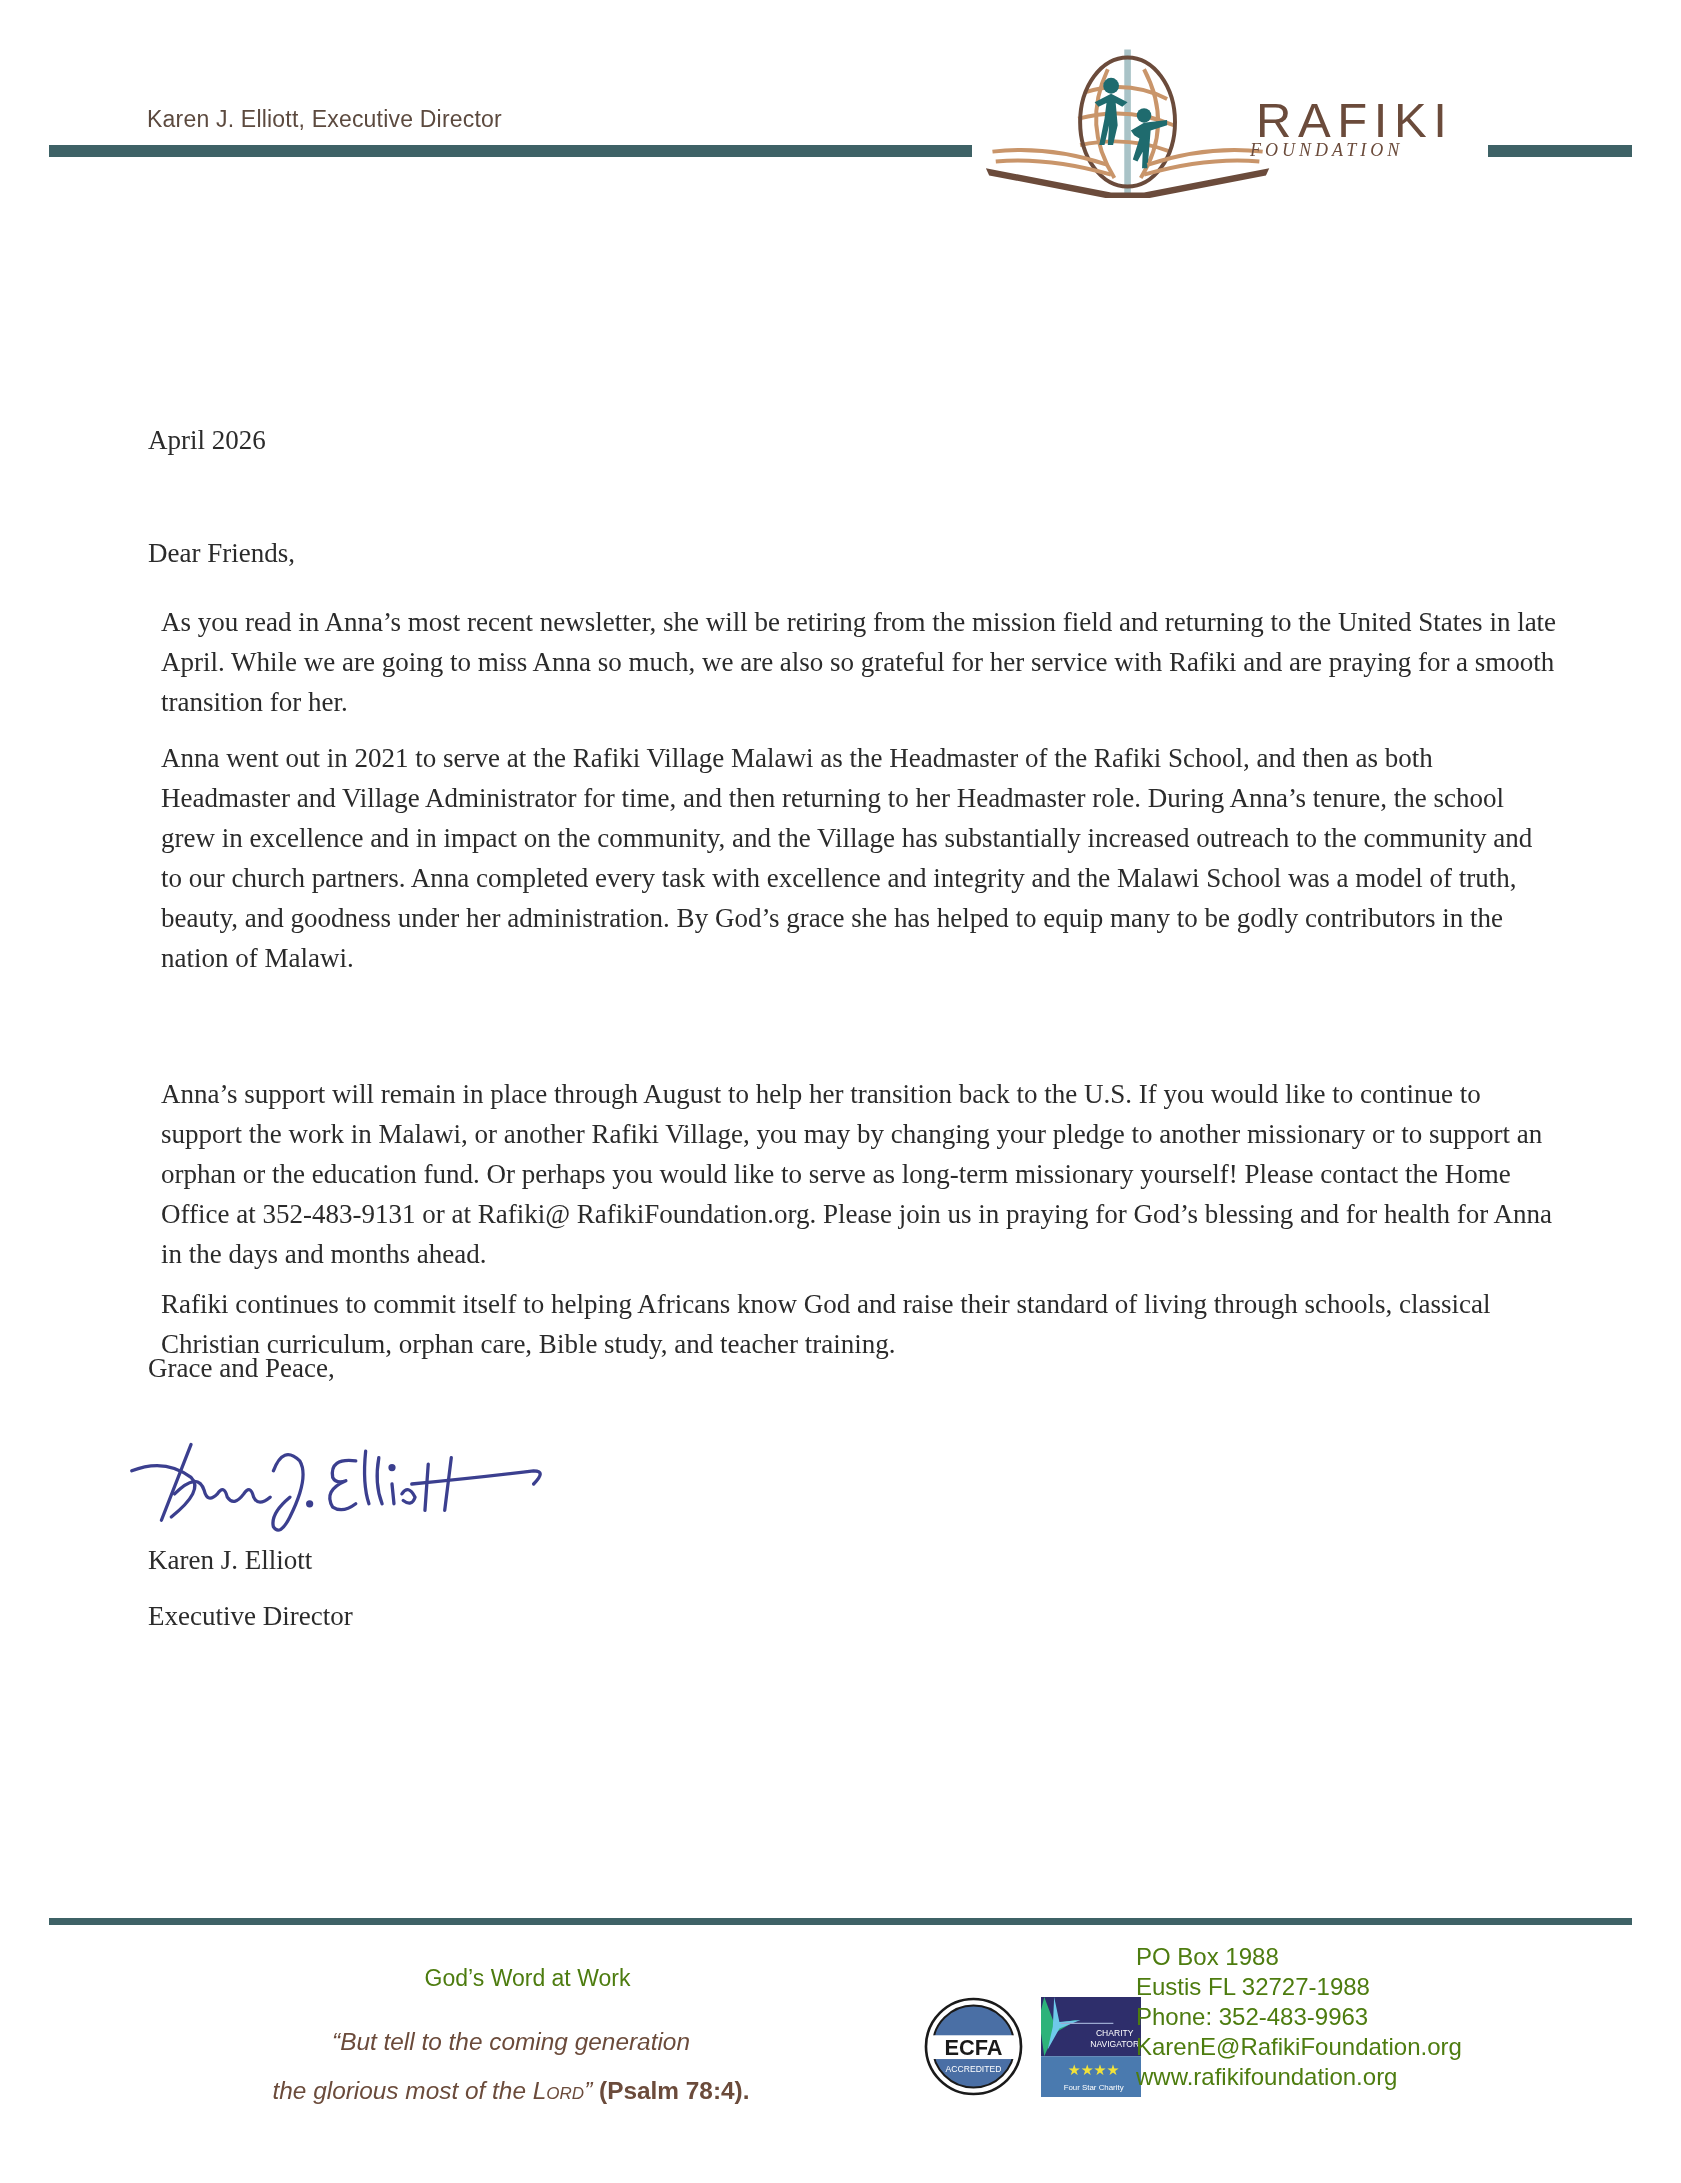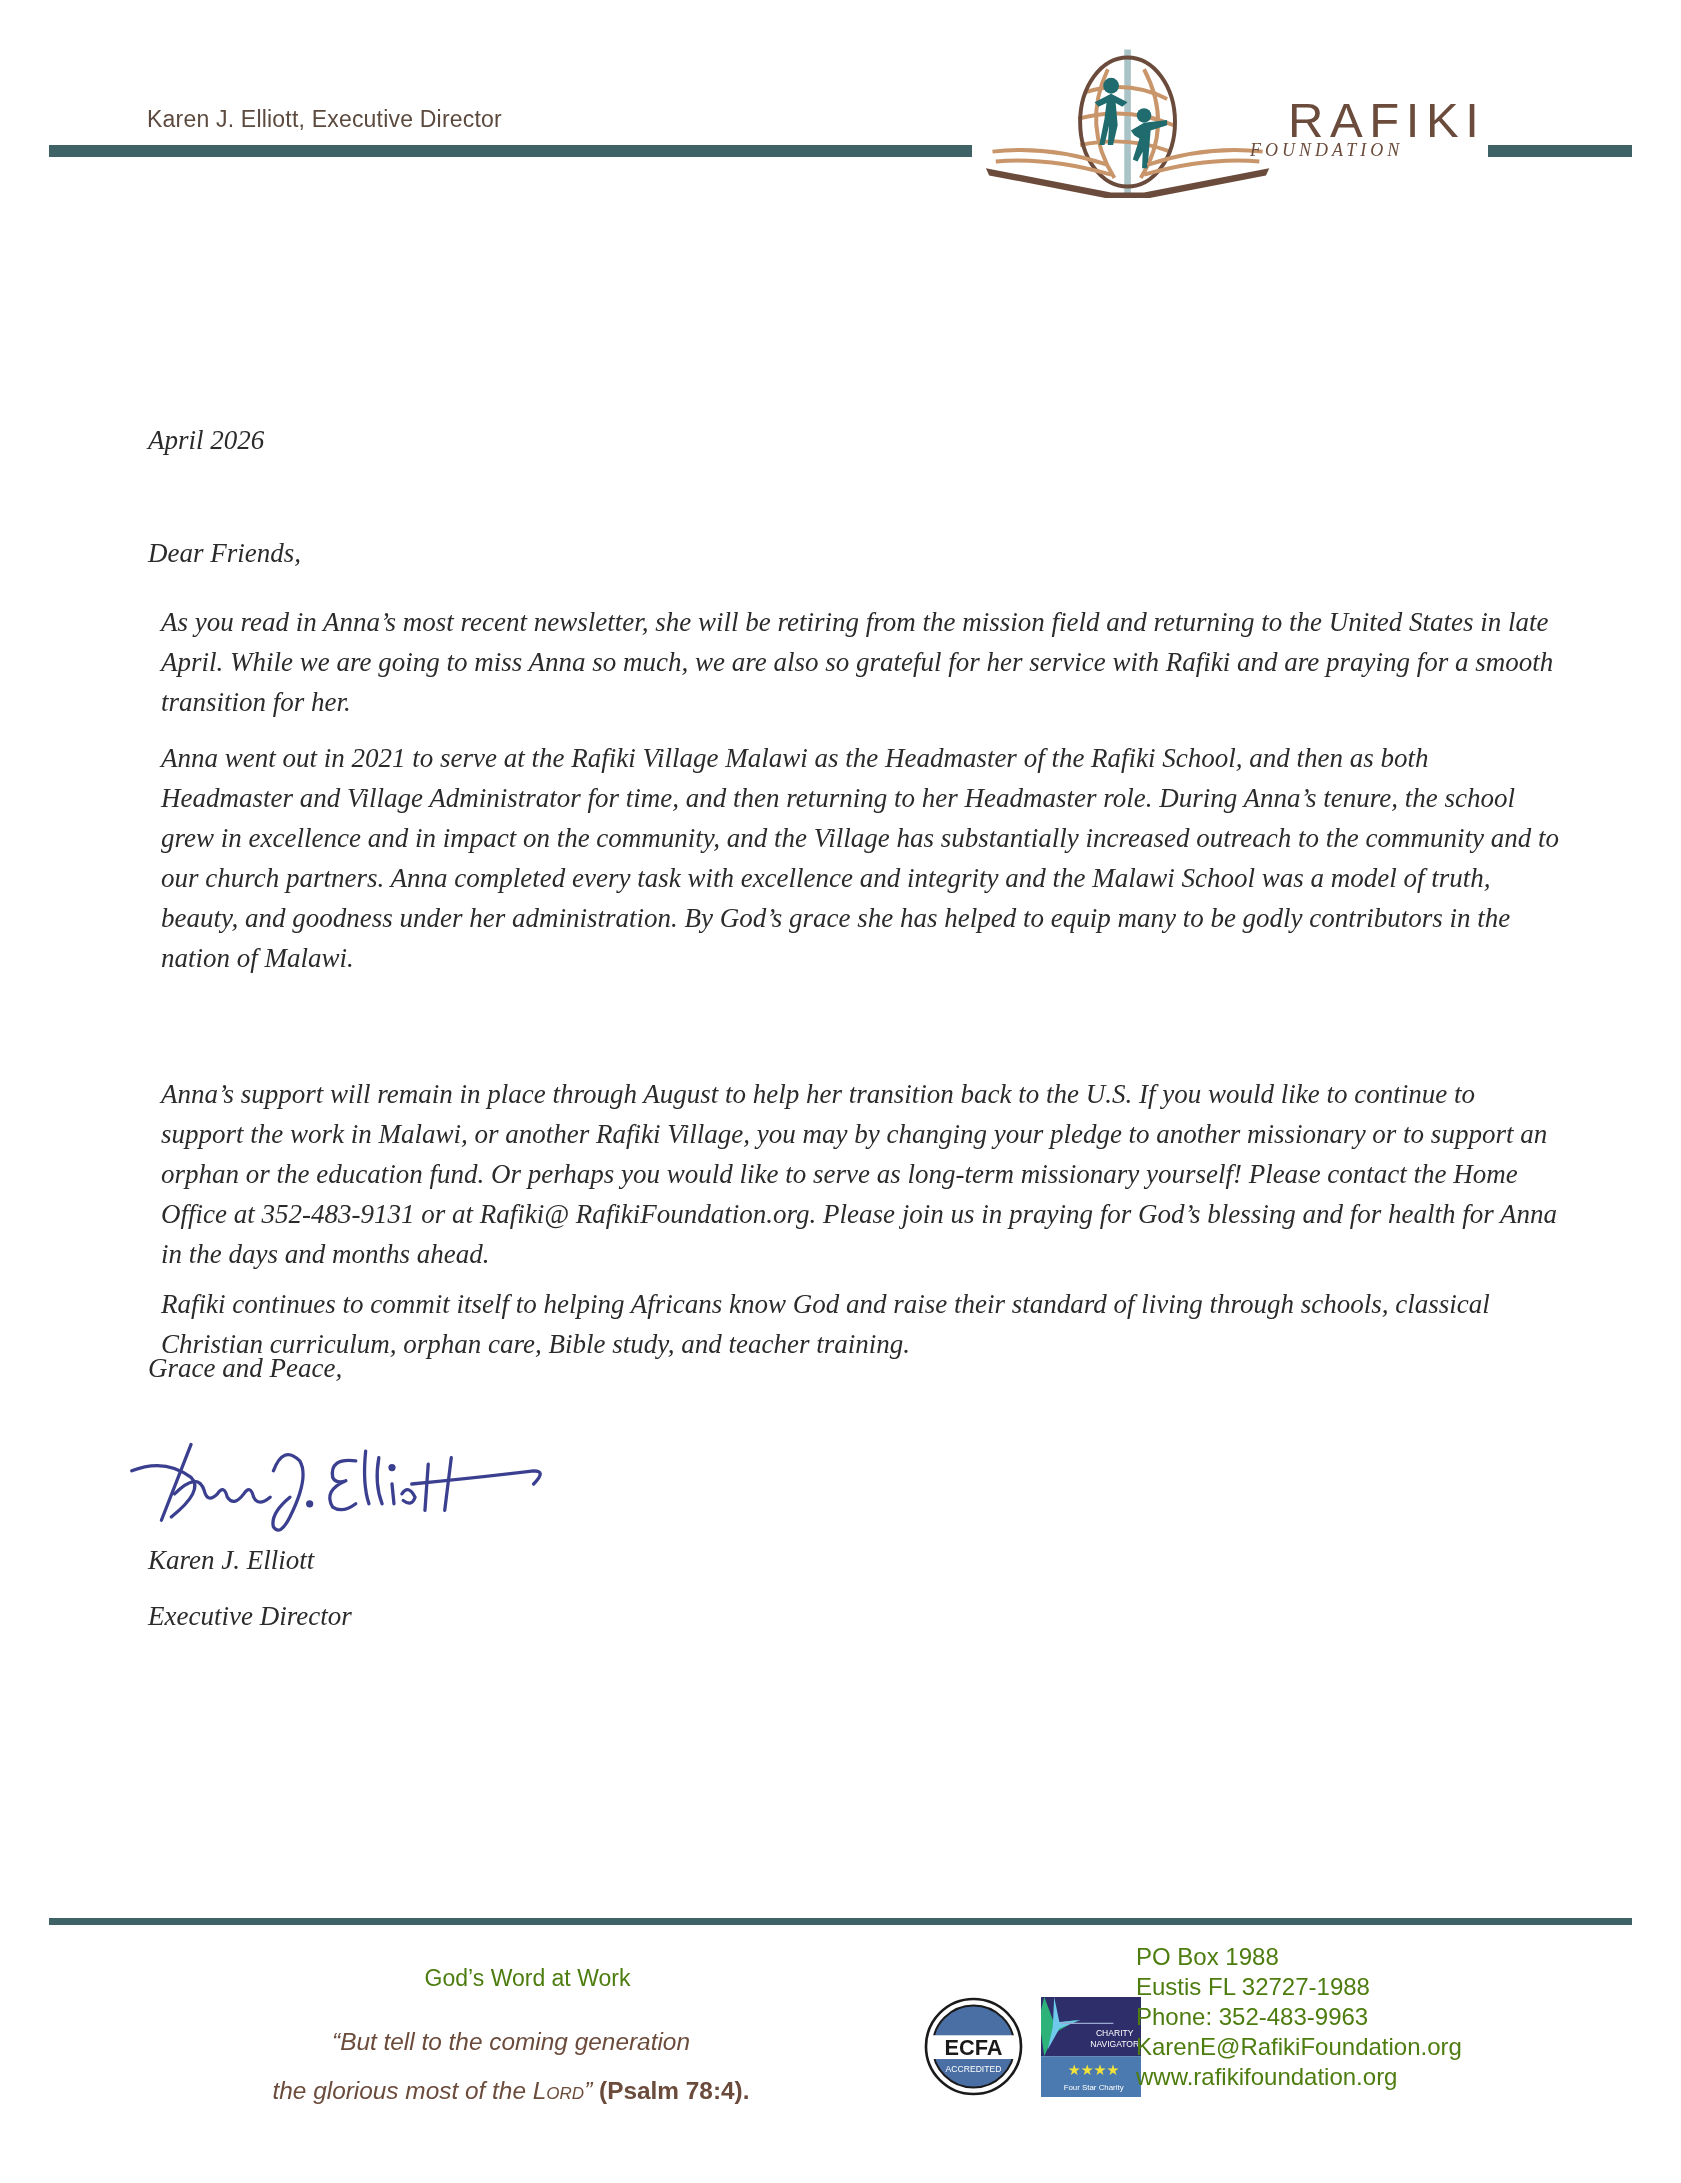"RAFIKI" #logo-word { left: 1288px -> 1256px }
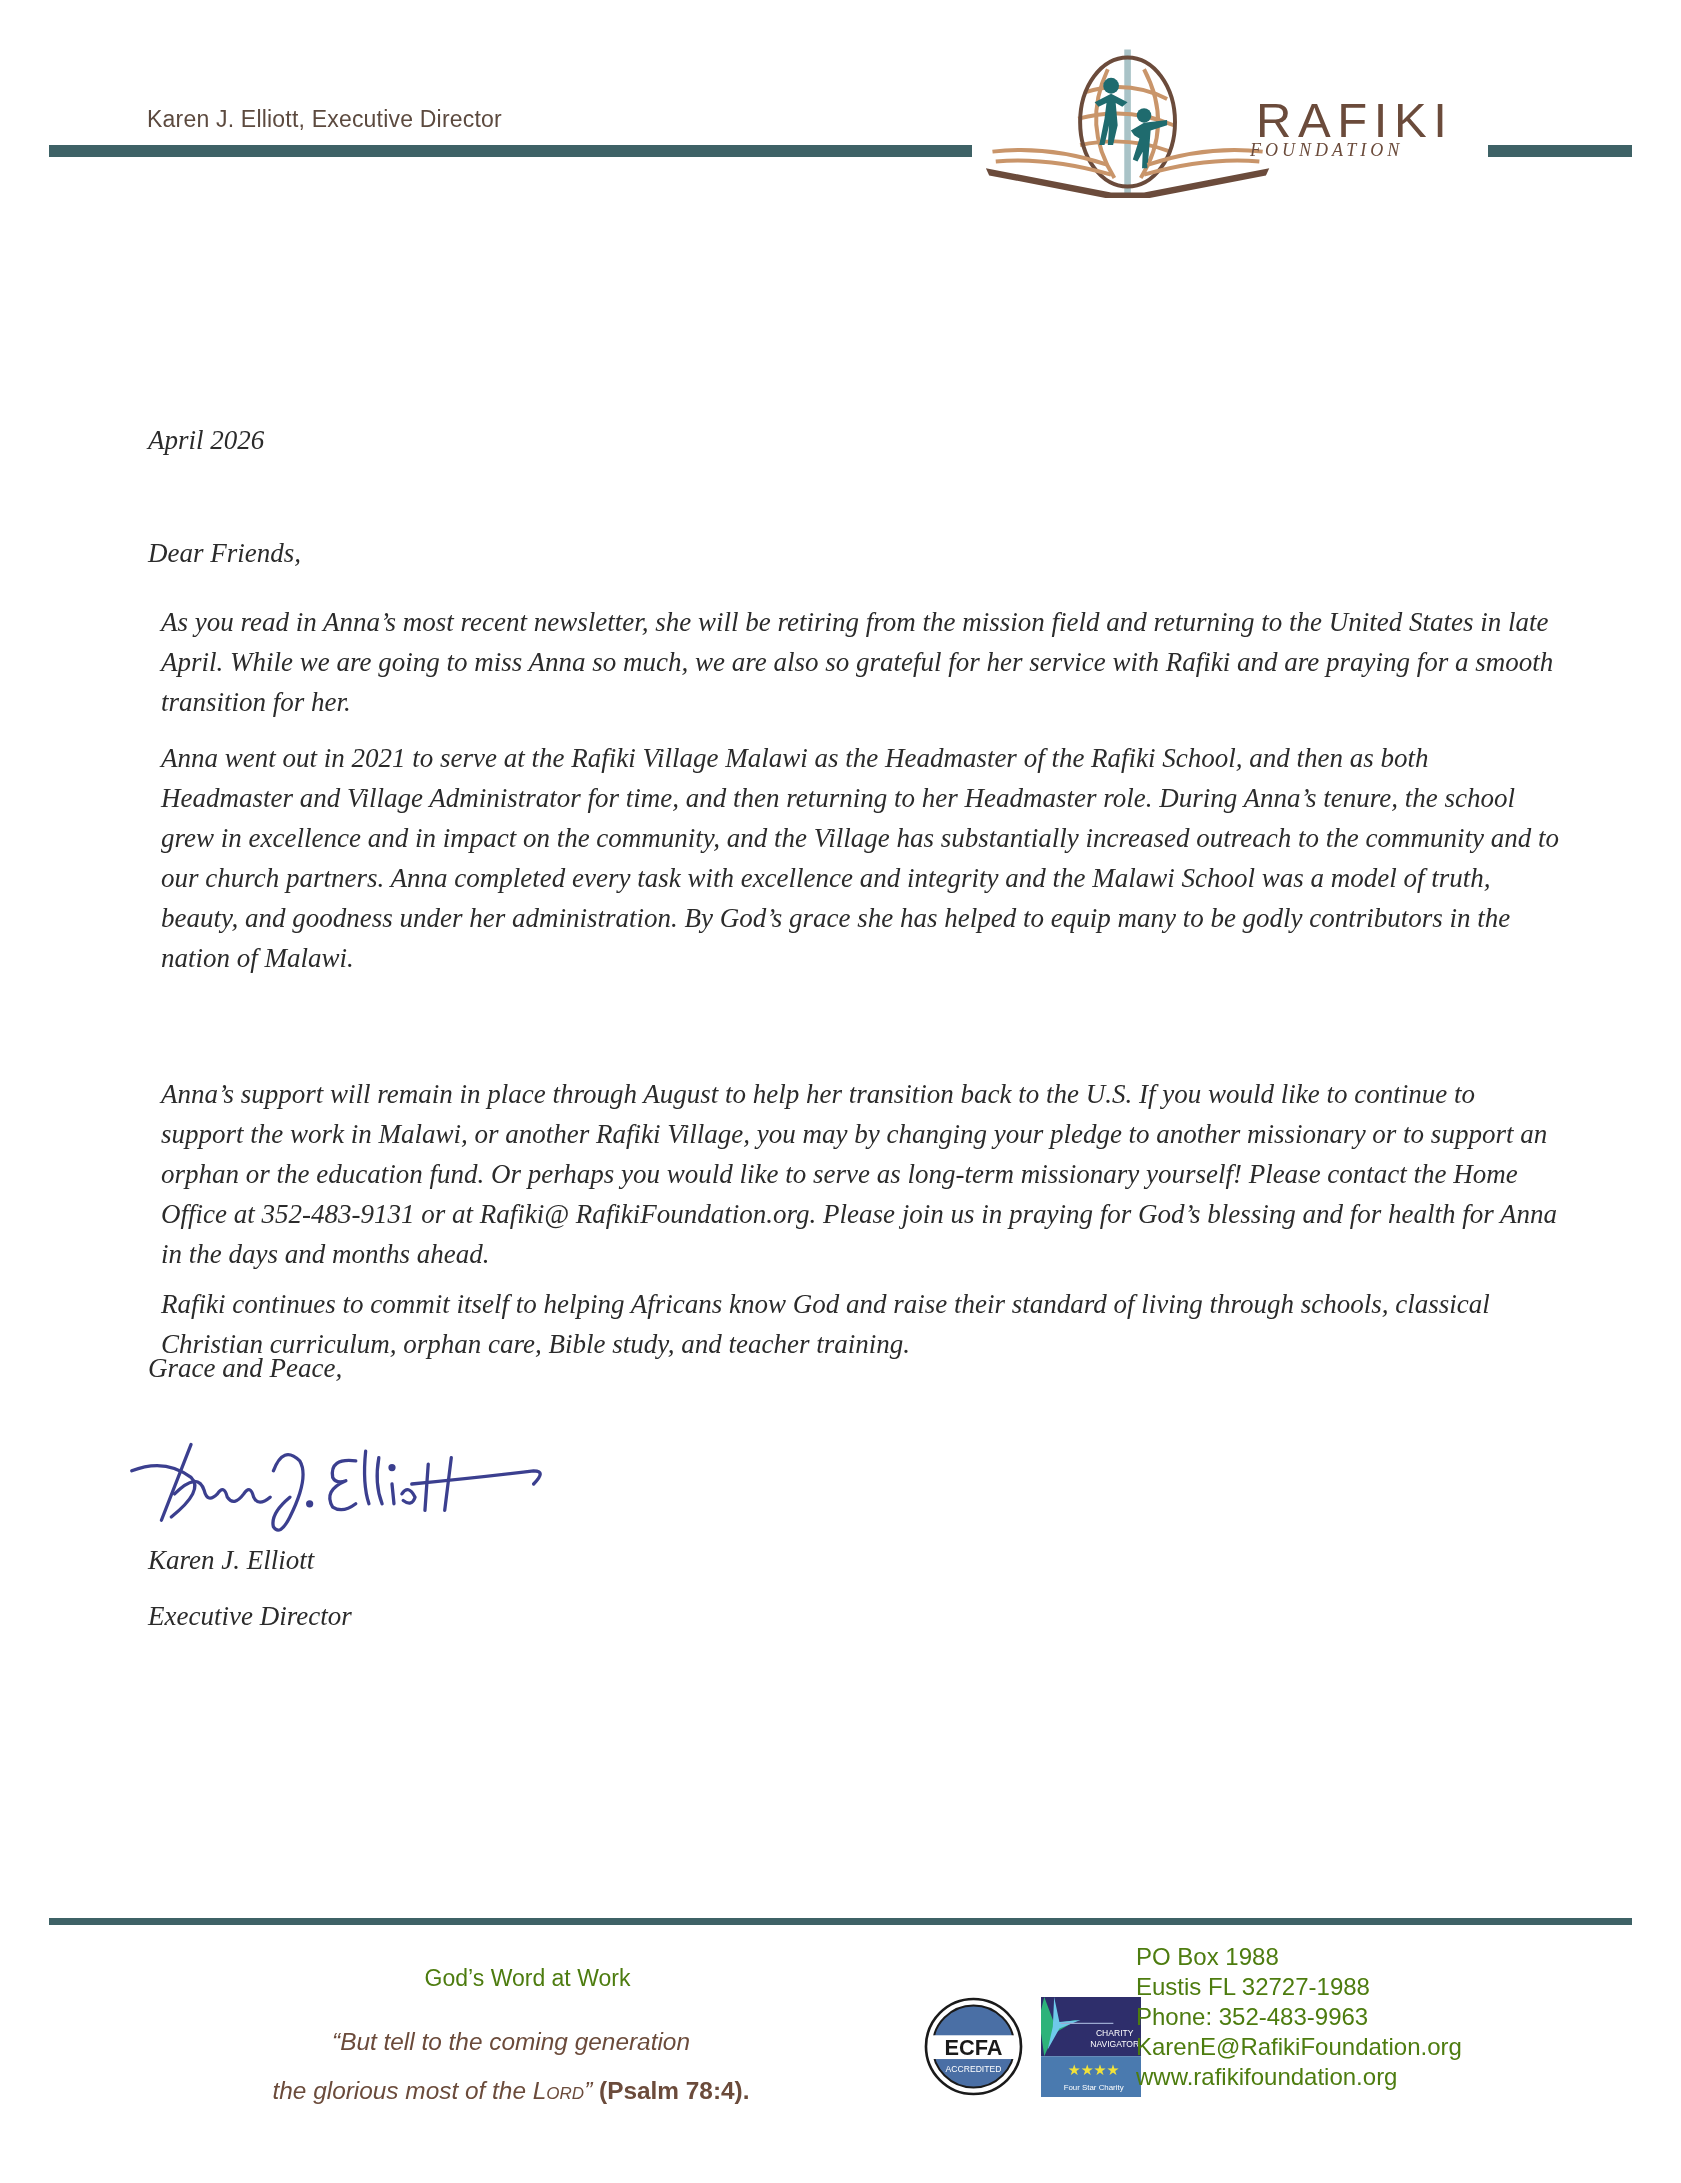"April 2026" .serif { font-style: italic -> none }
